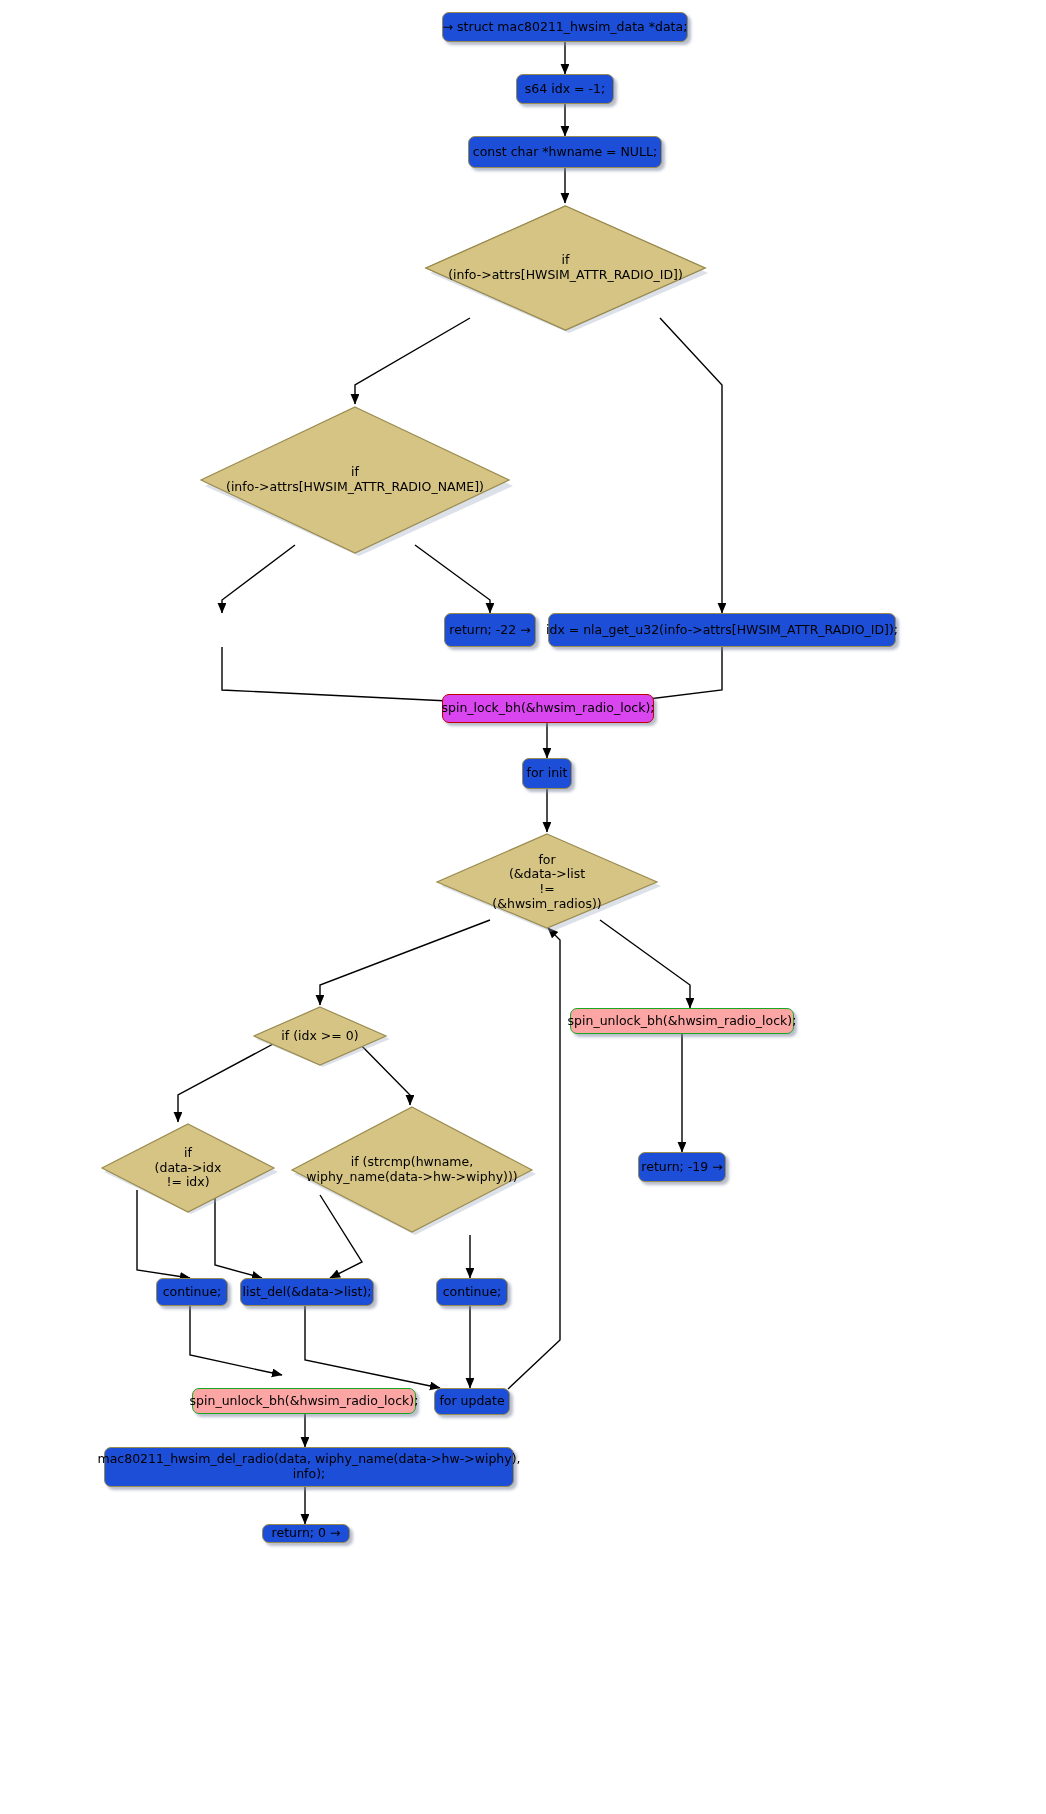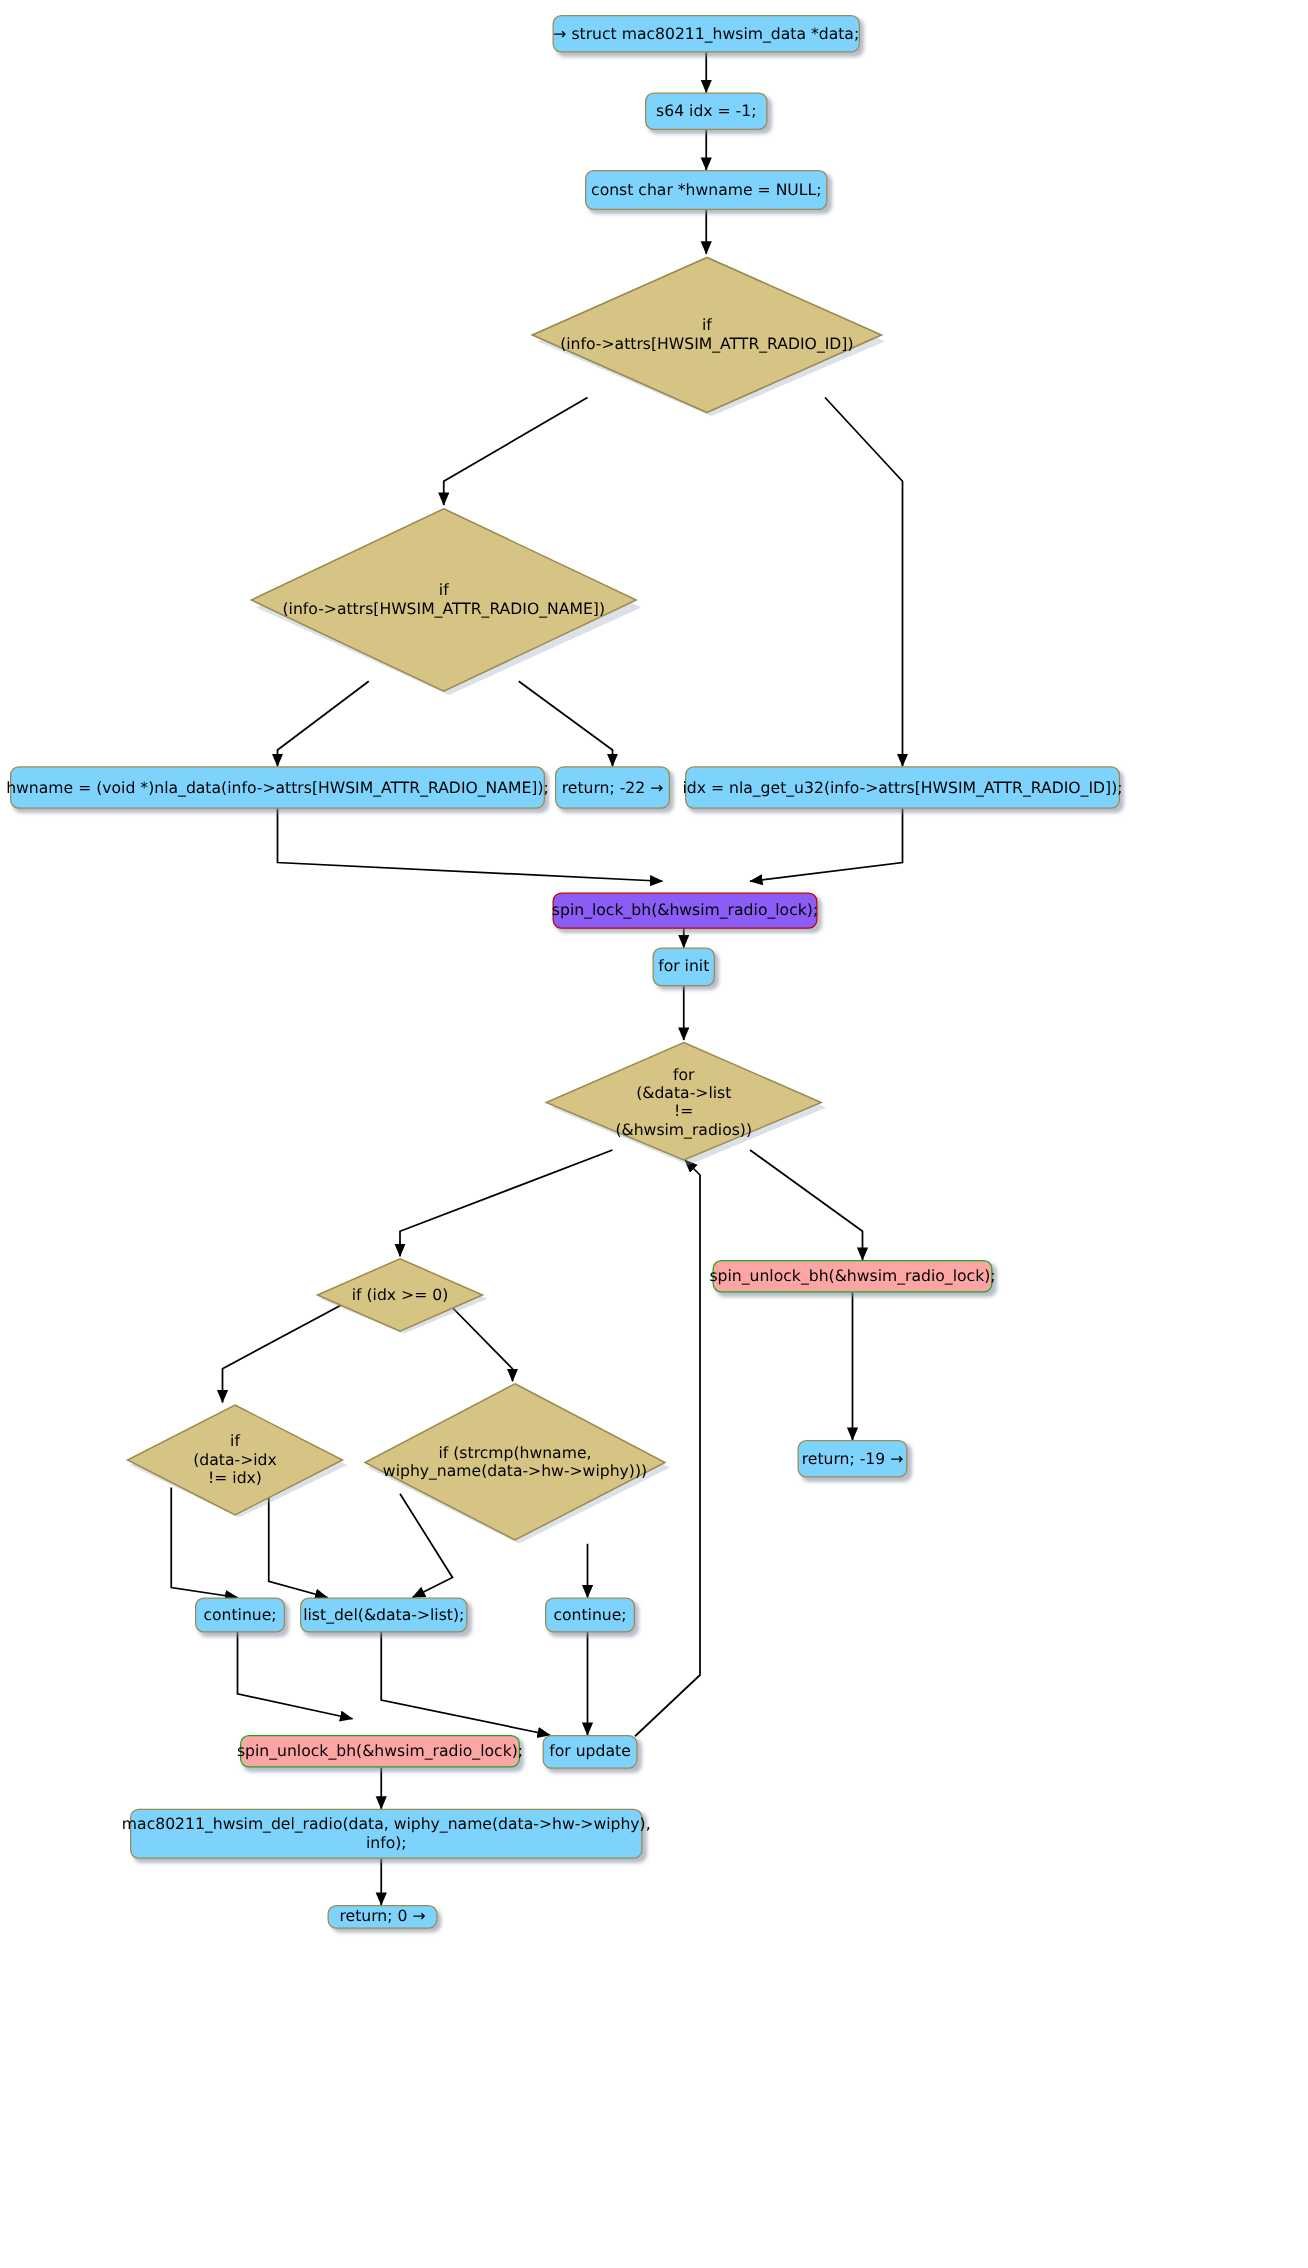"→ struct mac80211_hwsim_data *data;" .box { background: #7dd3fc -> #1d4ed8 }
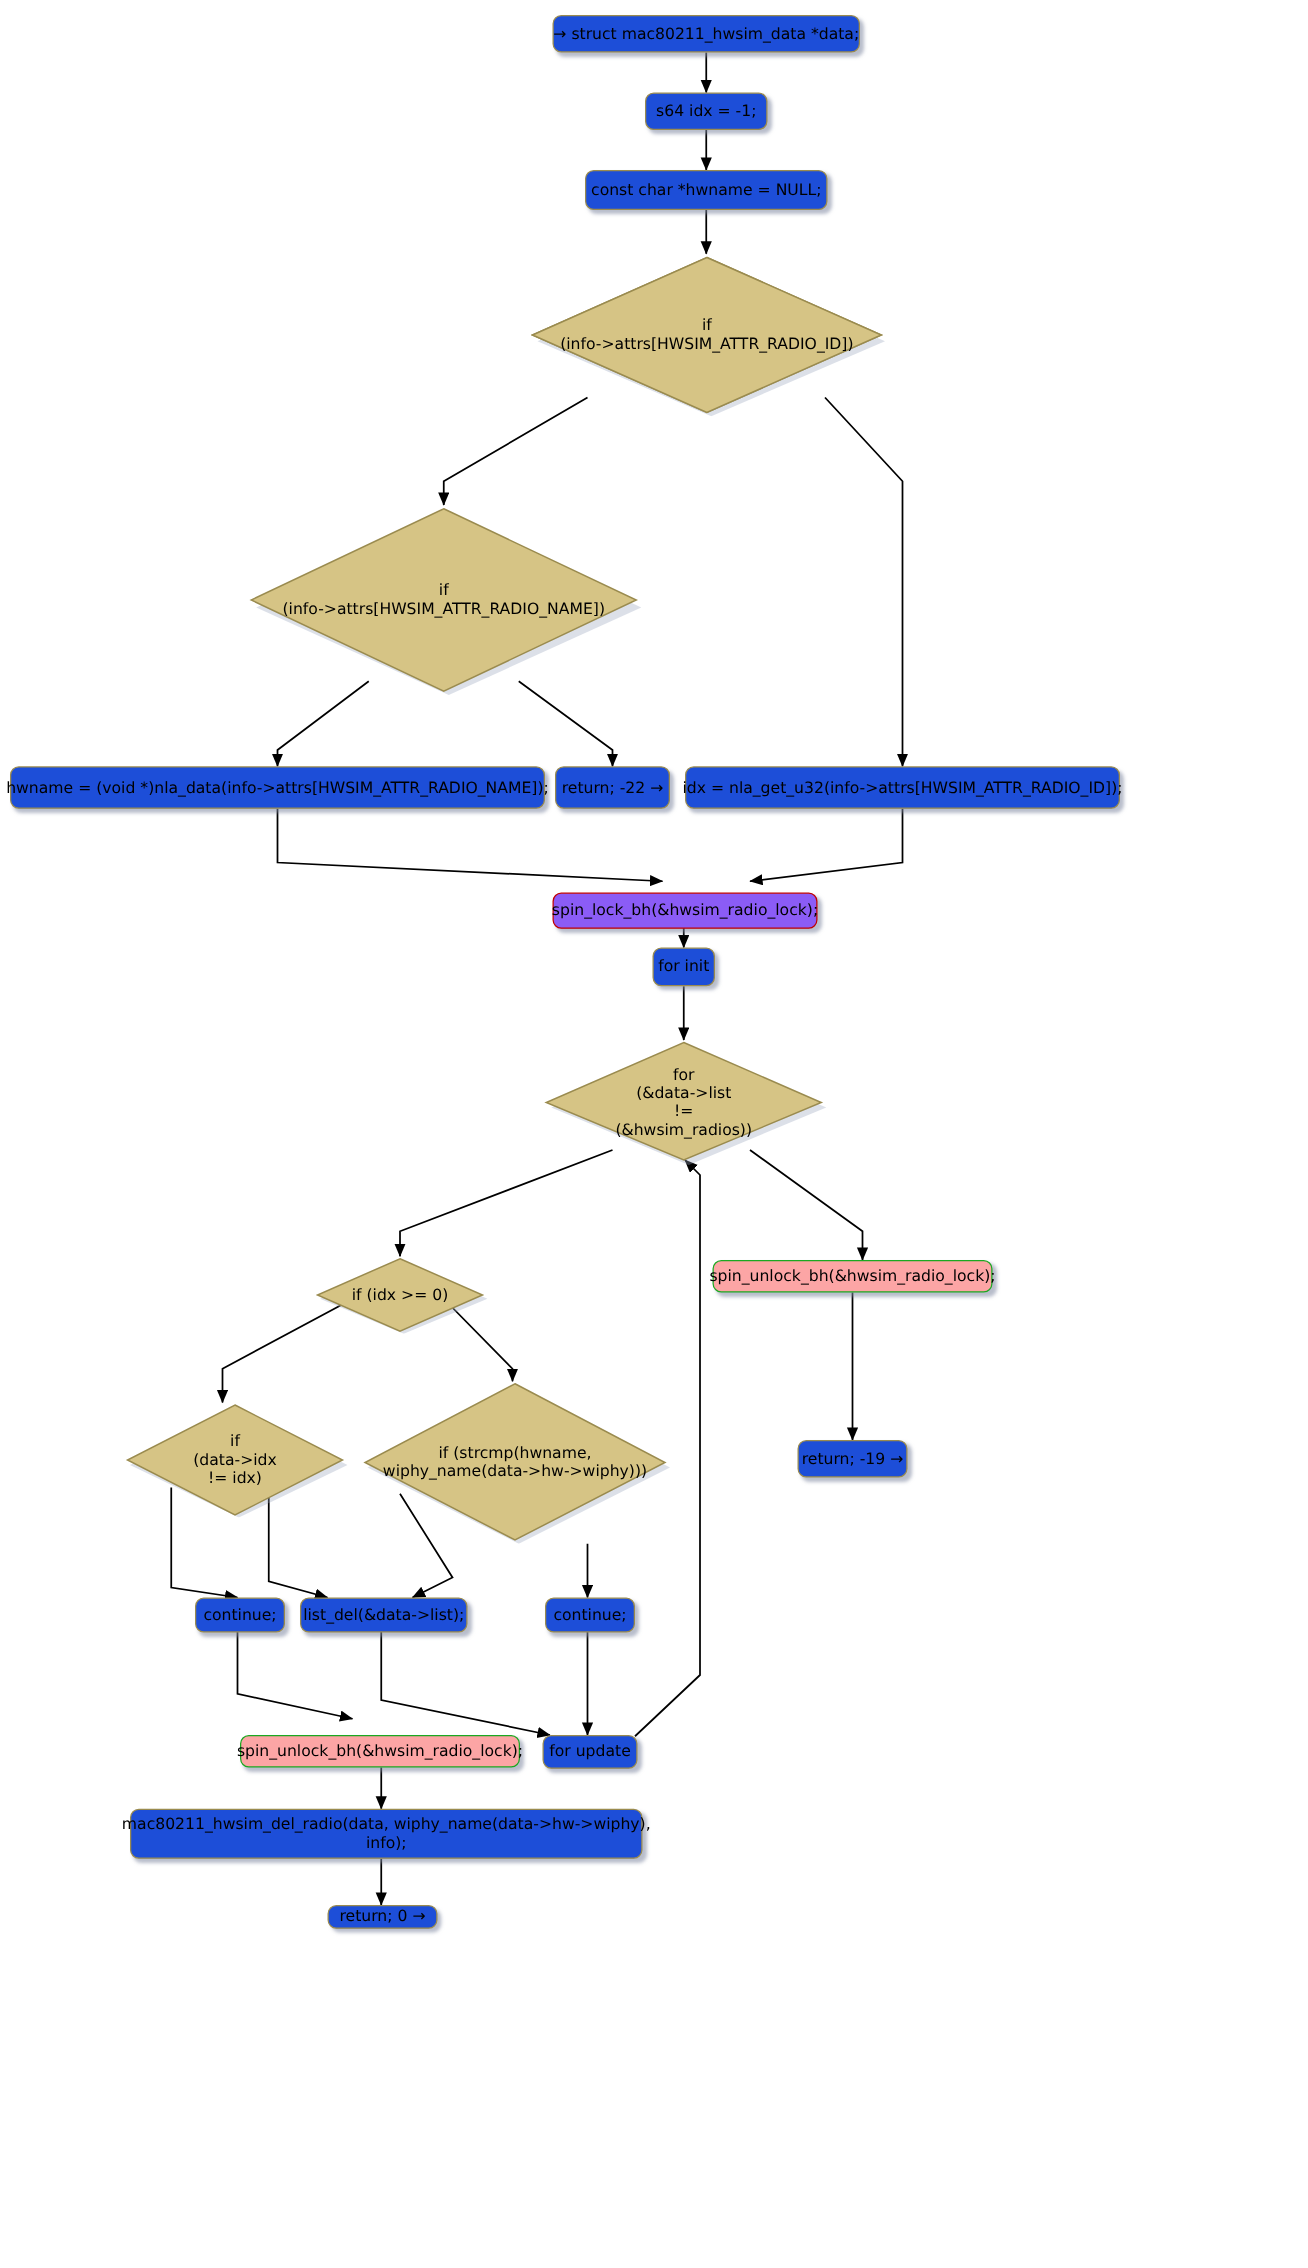"hwname = (void" div.node { html: <div> <span>hwname = (void *)nla_data(info-&gt;attrs[HWSIM_ATTR_RADIO_NAME]);</span> </div> -> none }
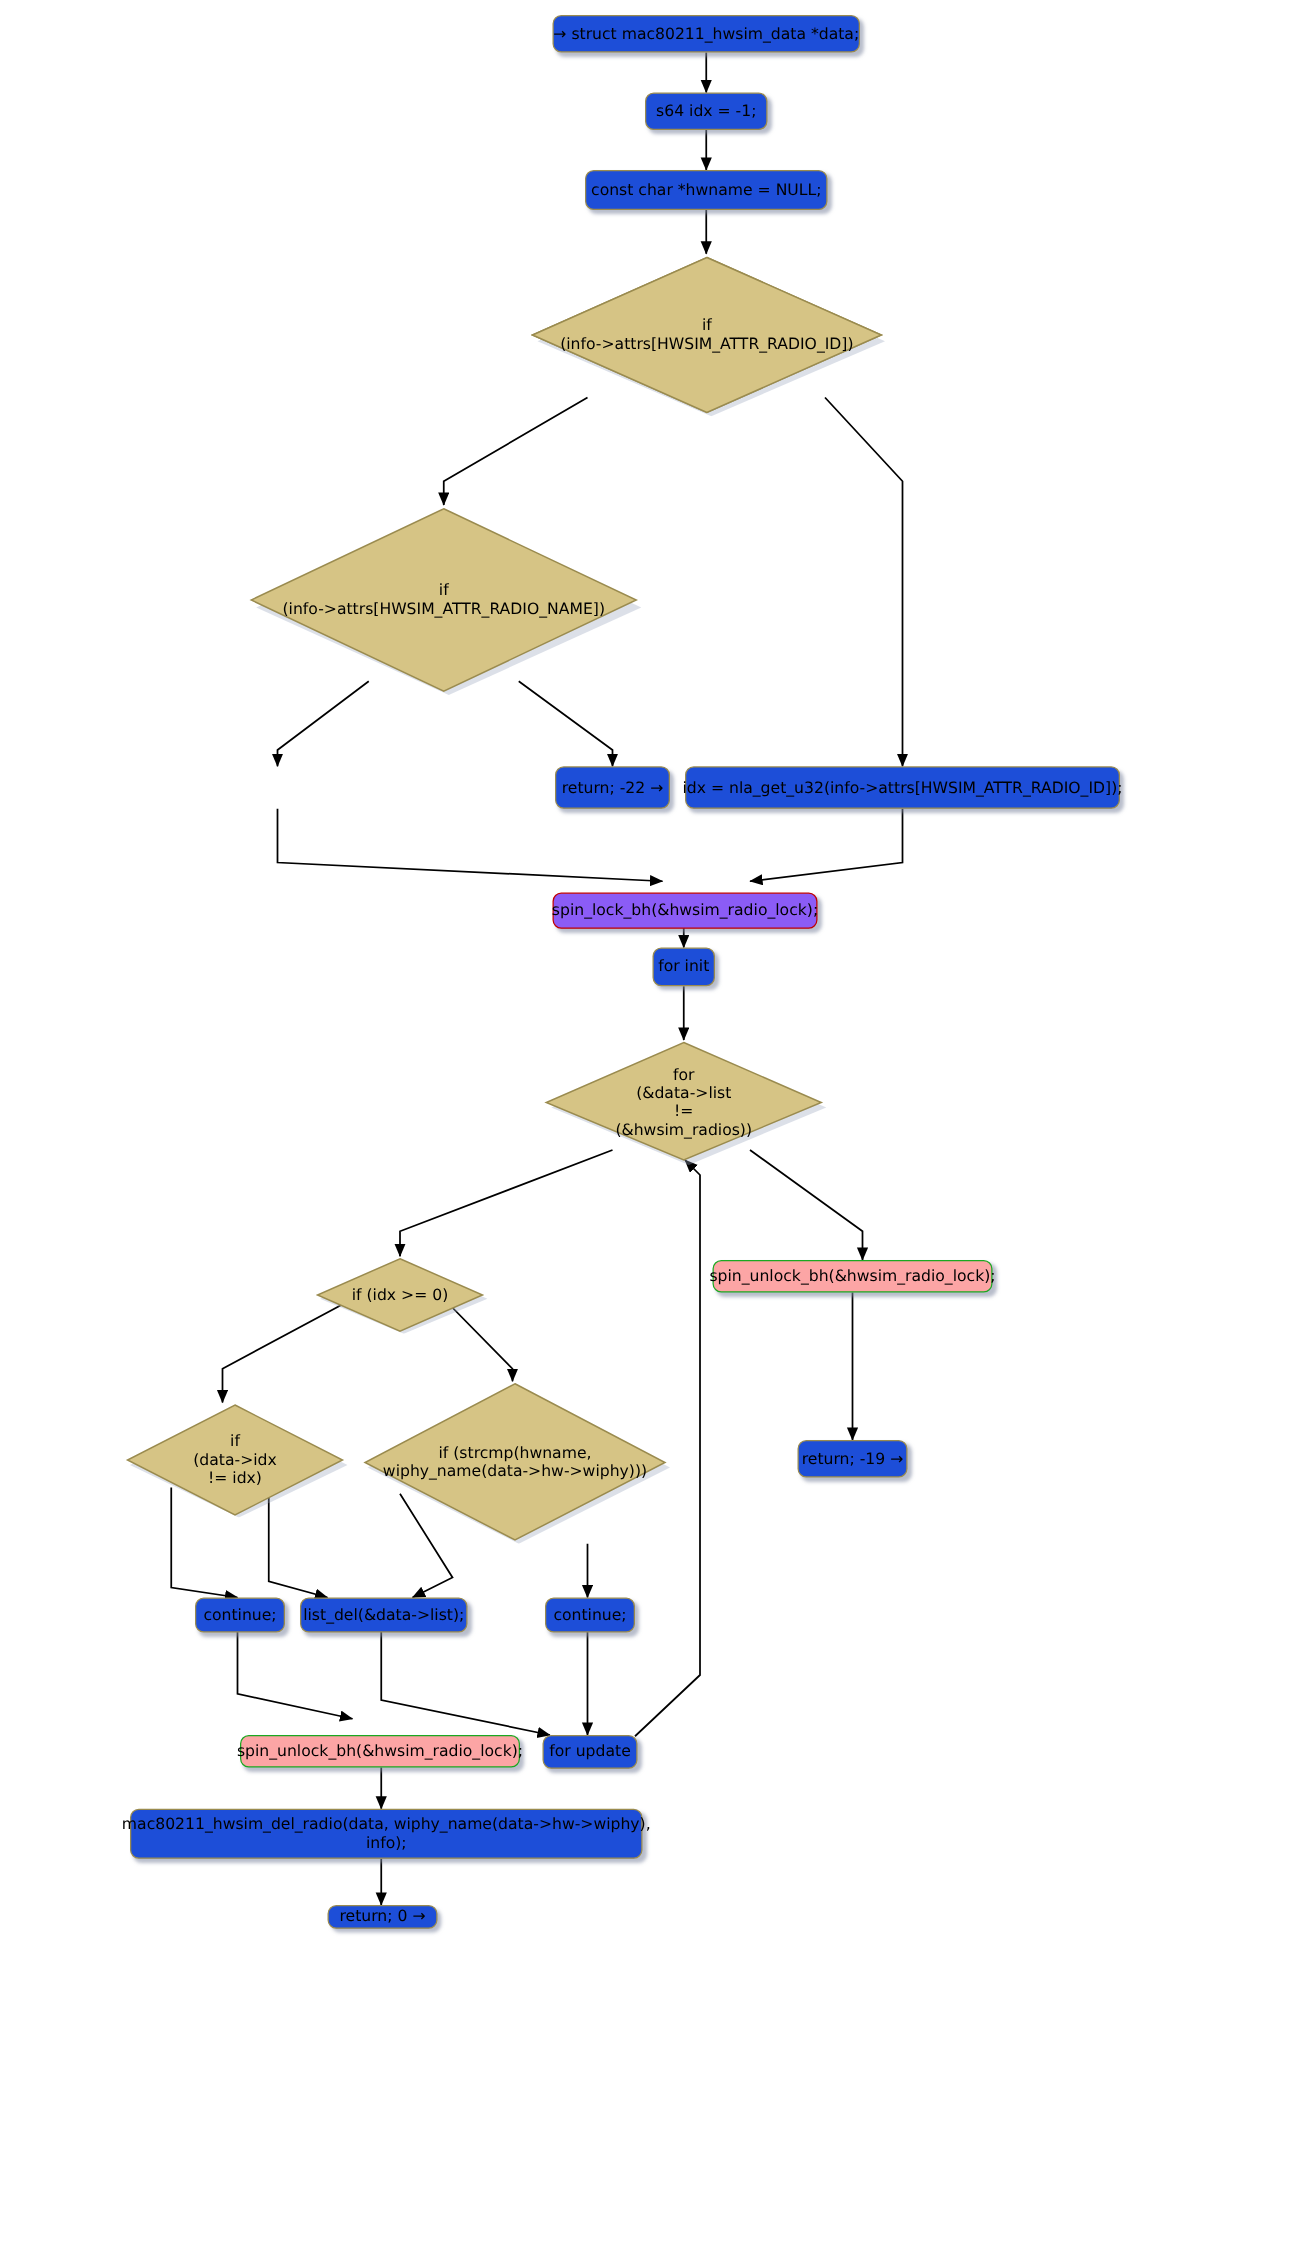"spin_lock_bh(&hwsim_radio_lock);" .box.red { background: #8b5cf6 -> #d946ef; margin-top: 20px -> none }
